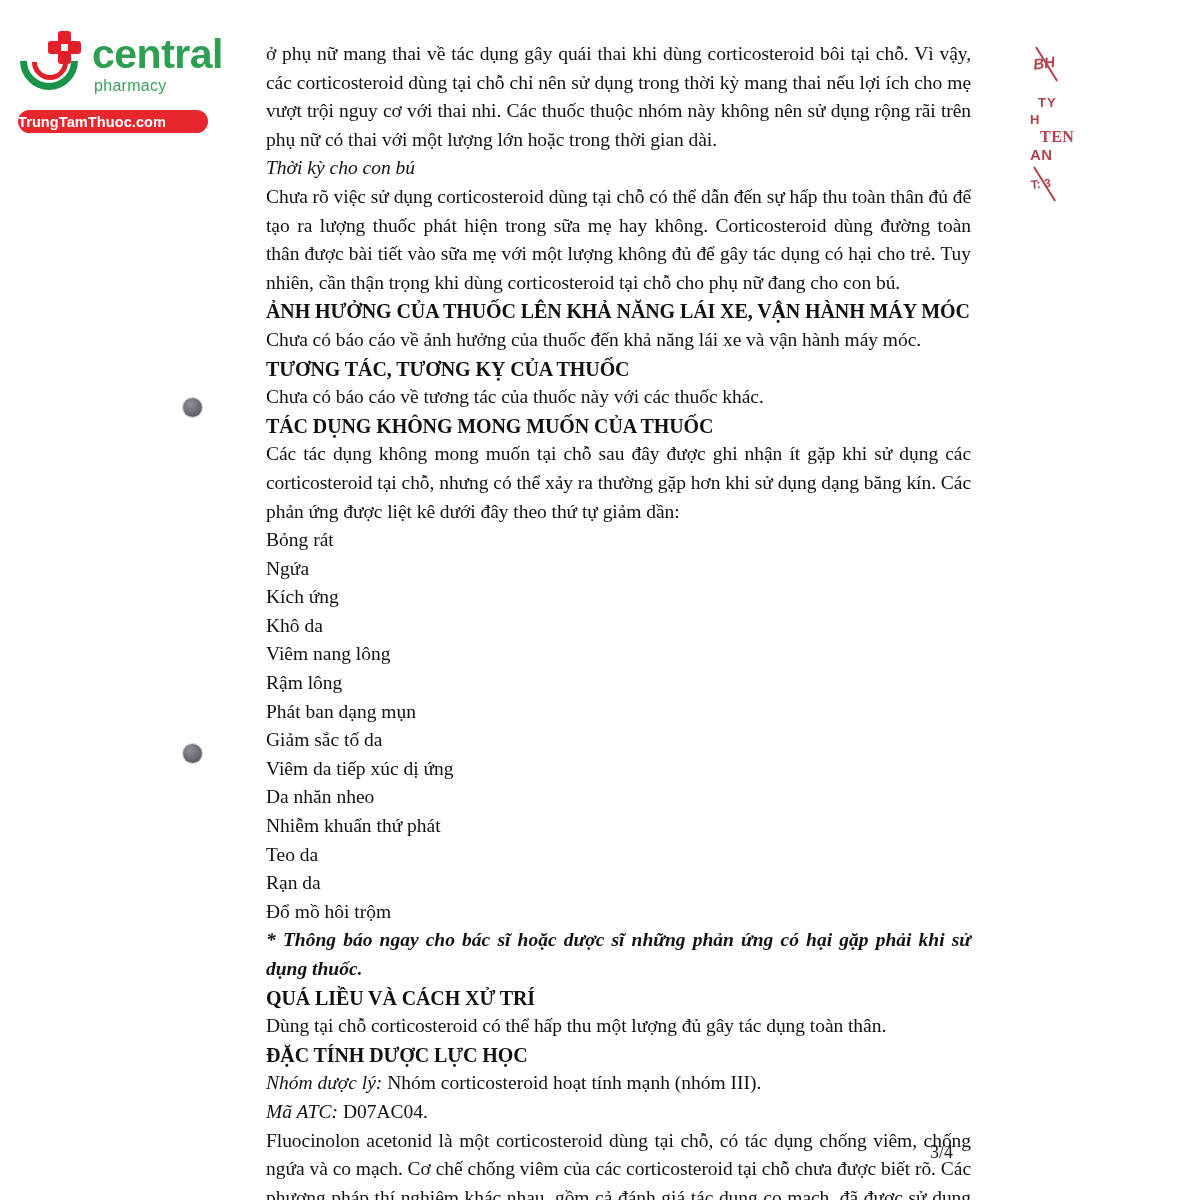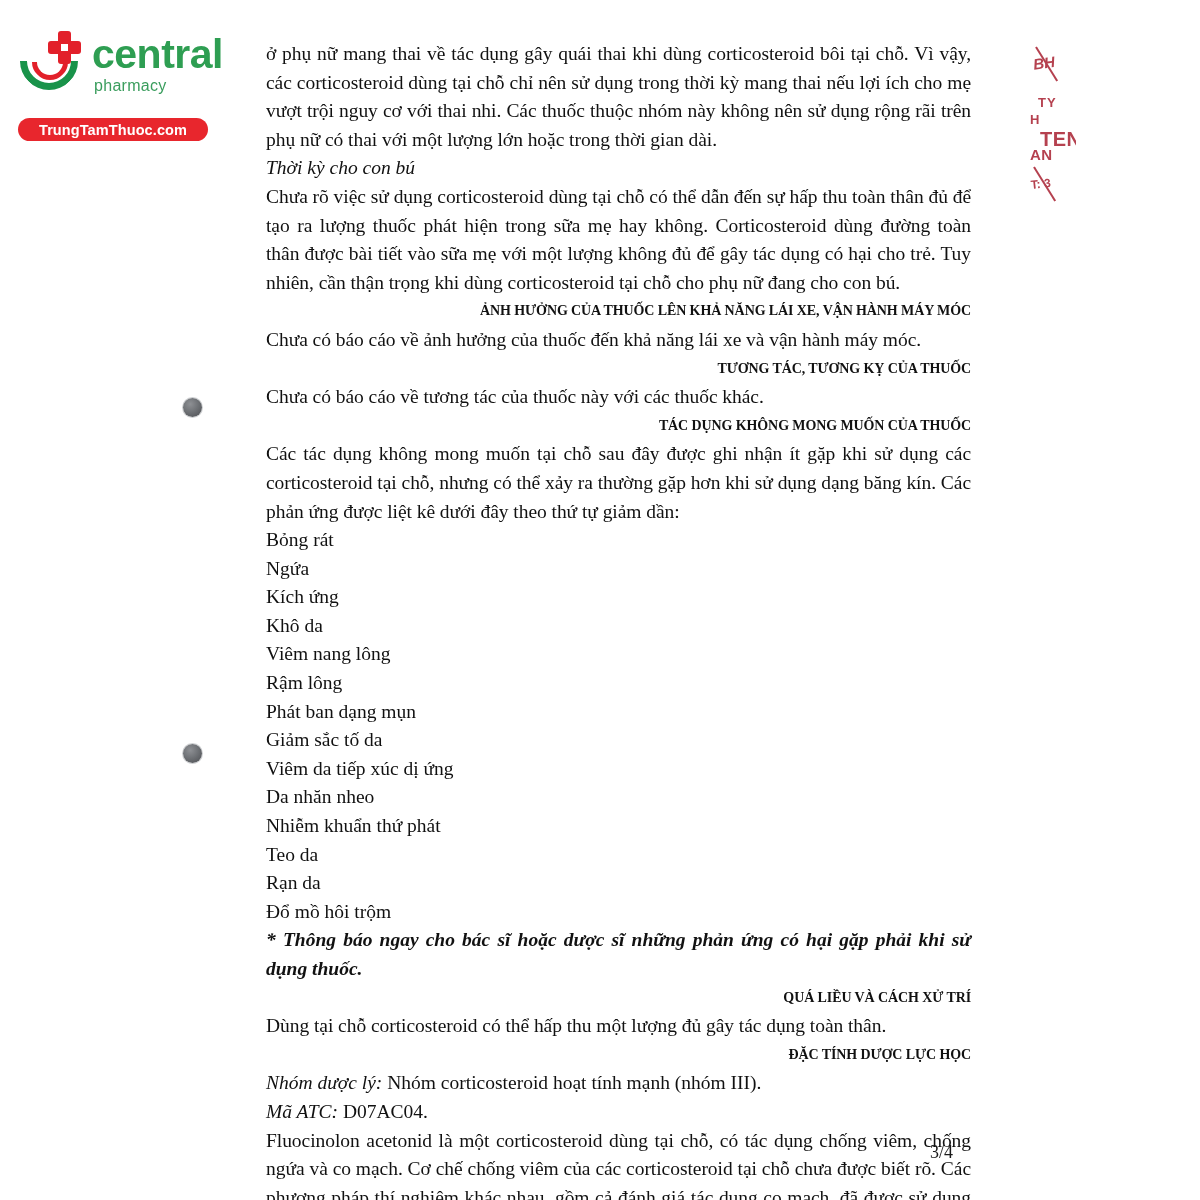"TrungTamThuoc.com" .brand-banner { justify-content: center -> flex-start; margin-top: 18px -> 10px }
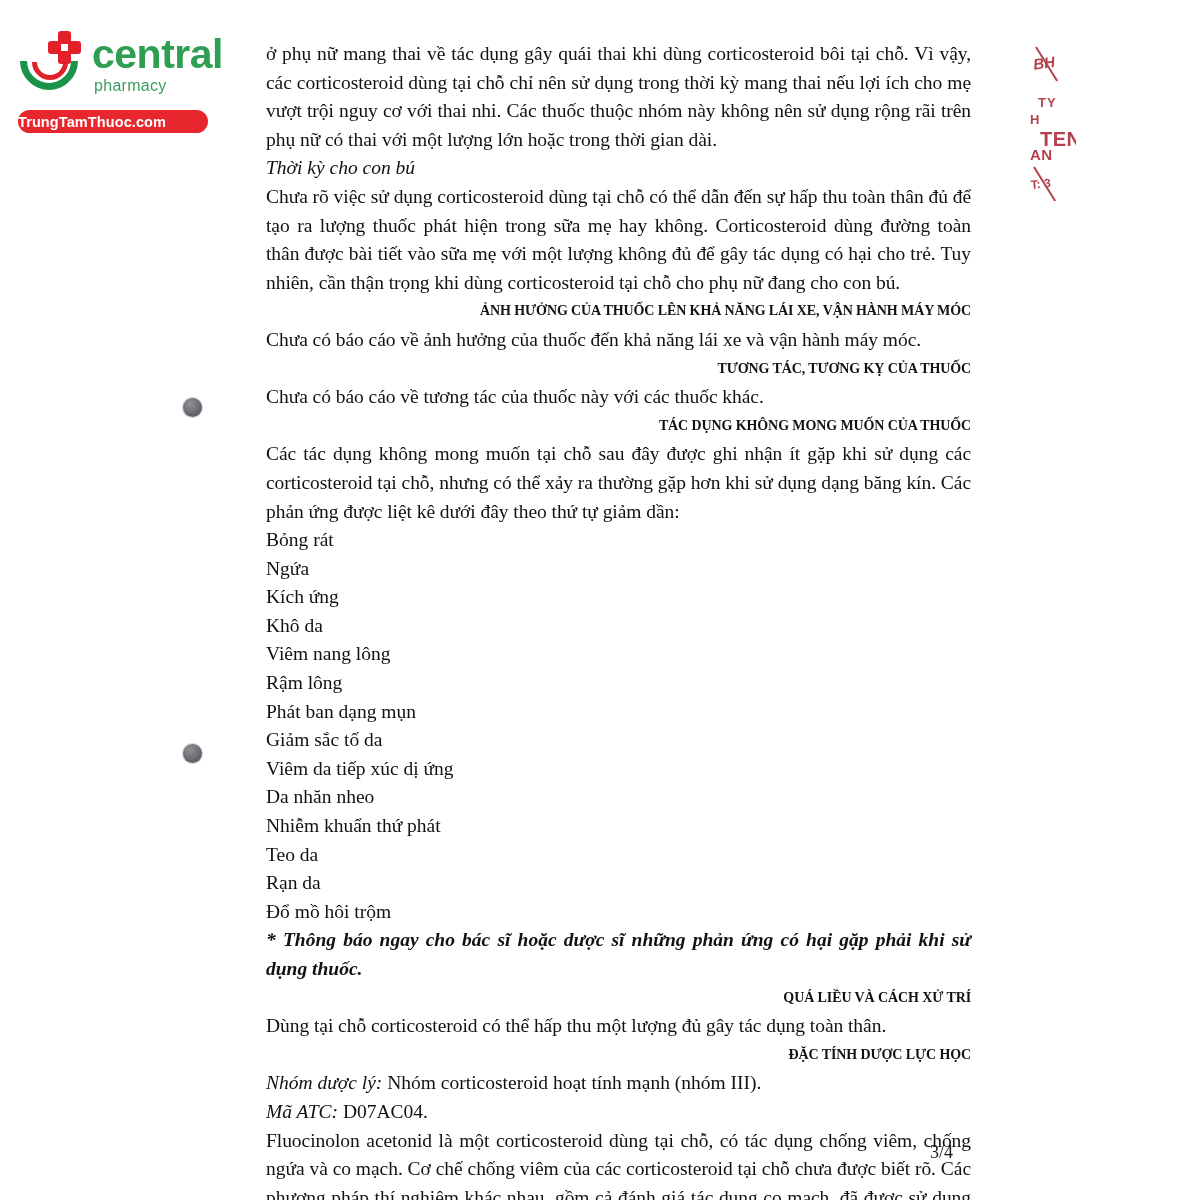"TEN" .stamp .f4 { font-family: none -> Liberation Serif, serif; font-size: 20px -> 16px }
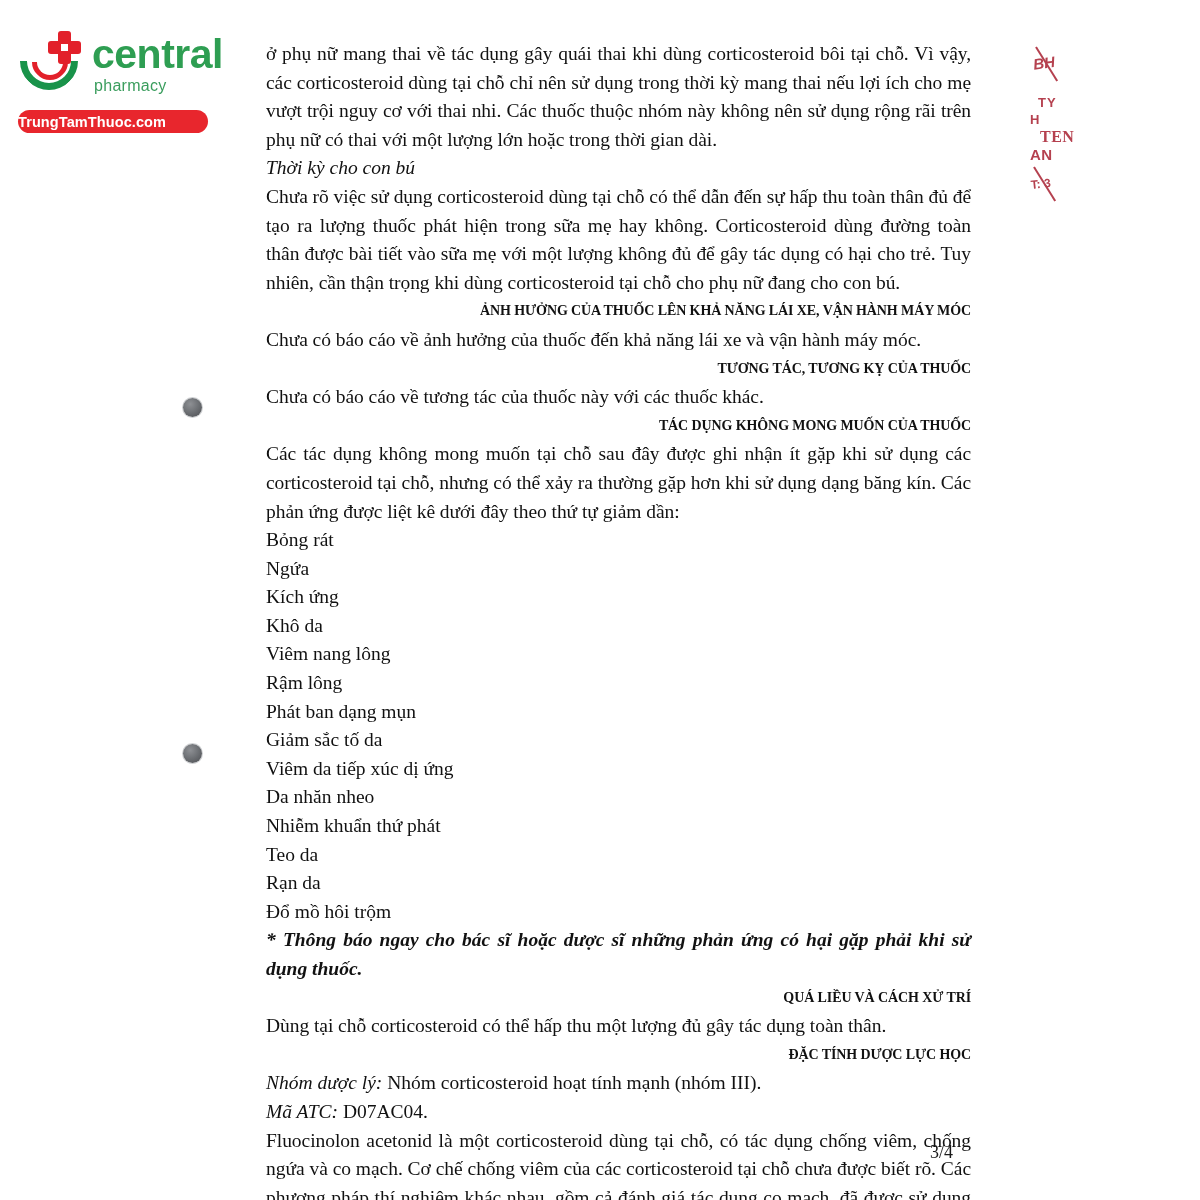"ẢNH HƯỞNG CỦA THUỐC LÊN" h2.head { font-size: 14px -> 20px; text-align: right -> left }
